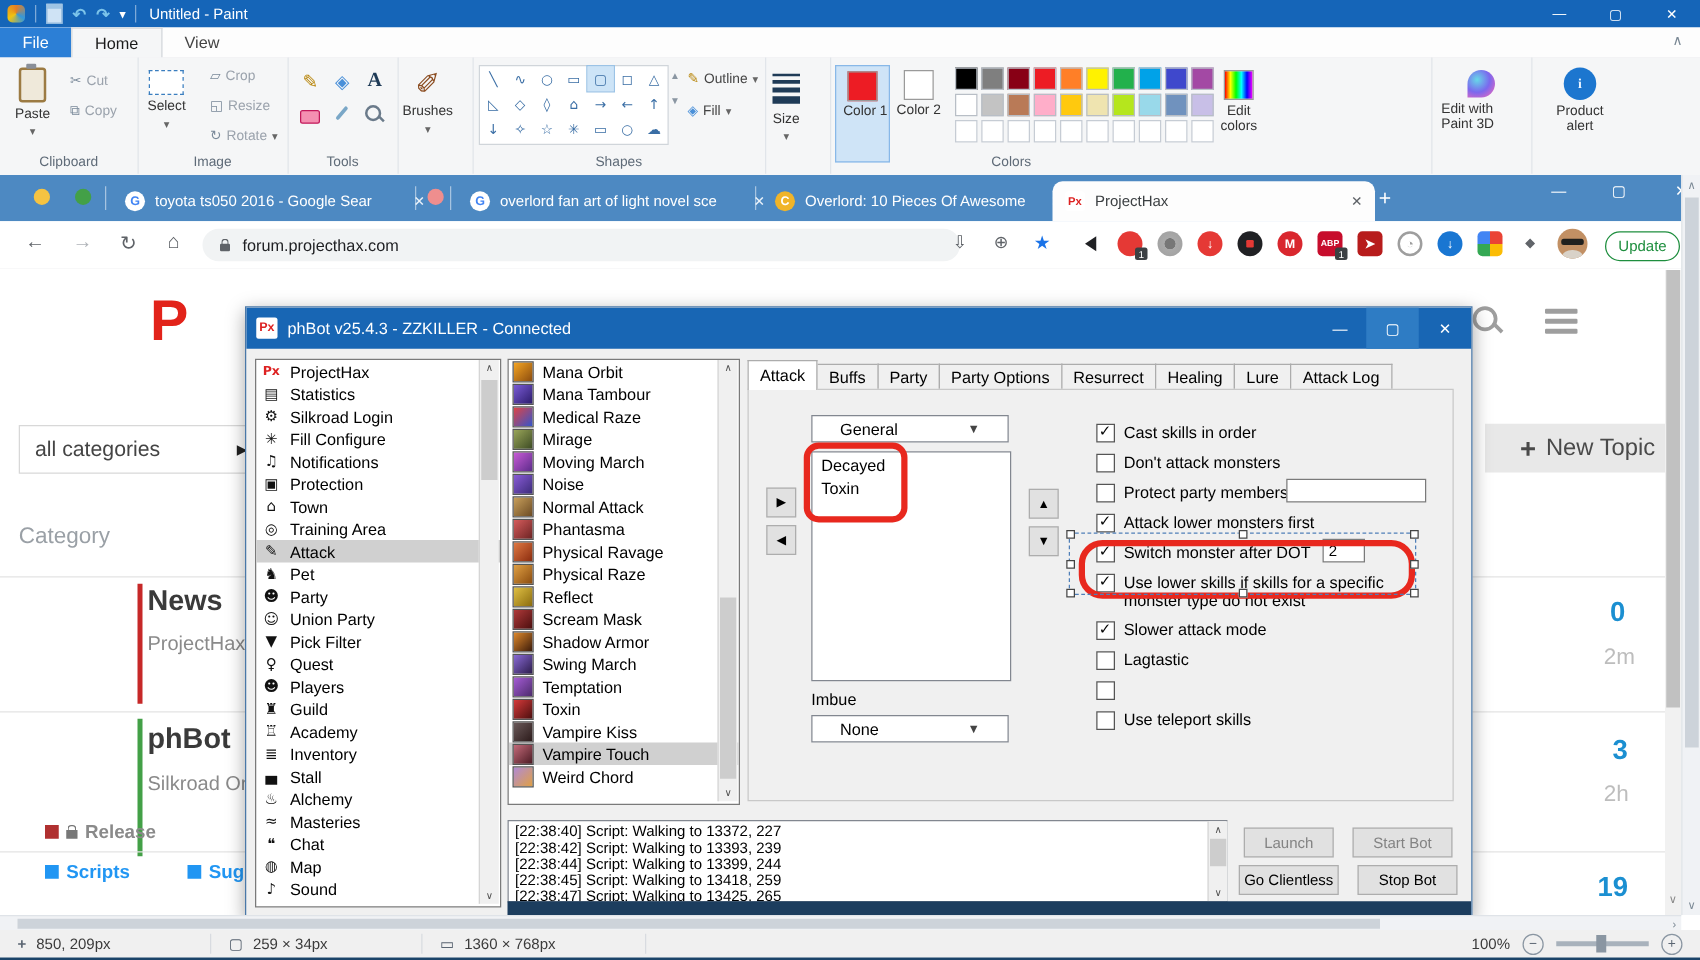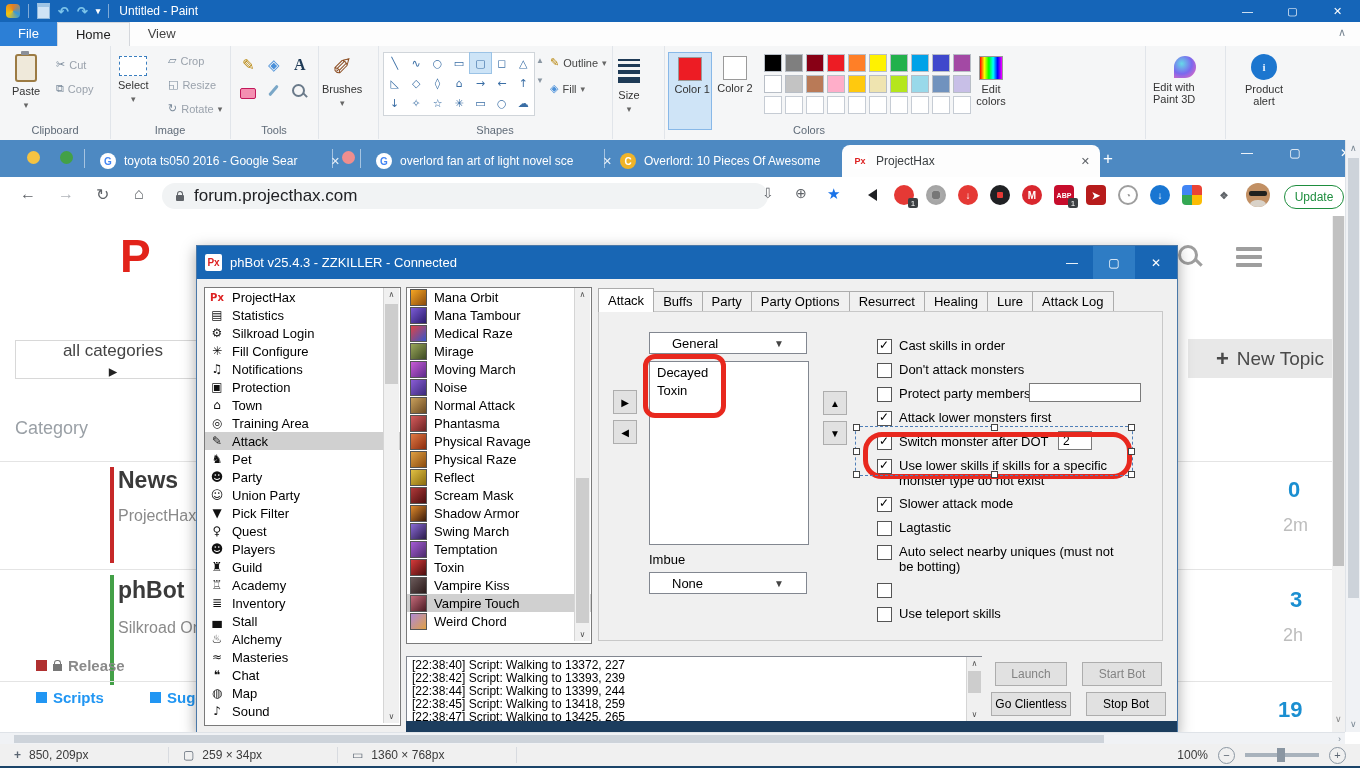"forum.projecthax.com" .omnibox { font-size: 17px -> 13px }
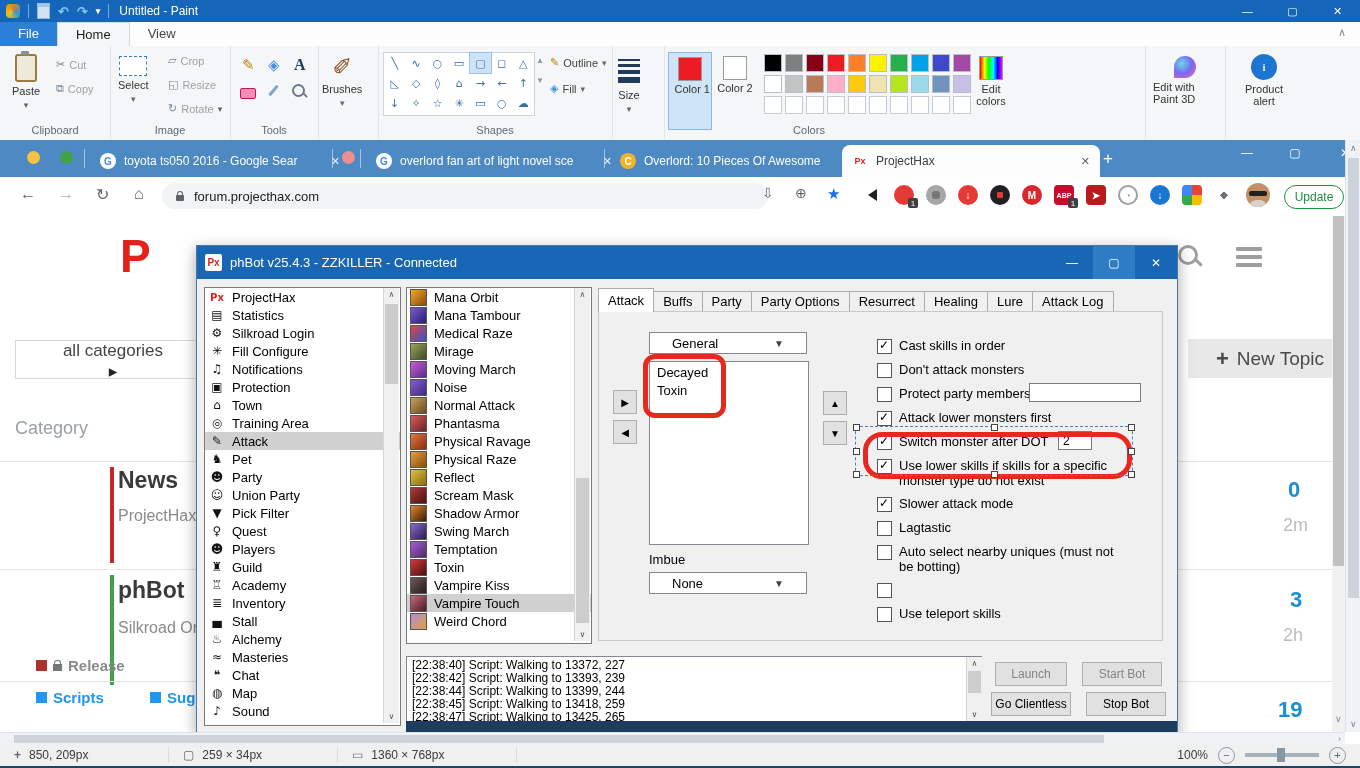"all categories" .f-allcat { flex-direction: column -> none }
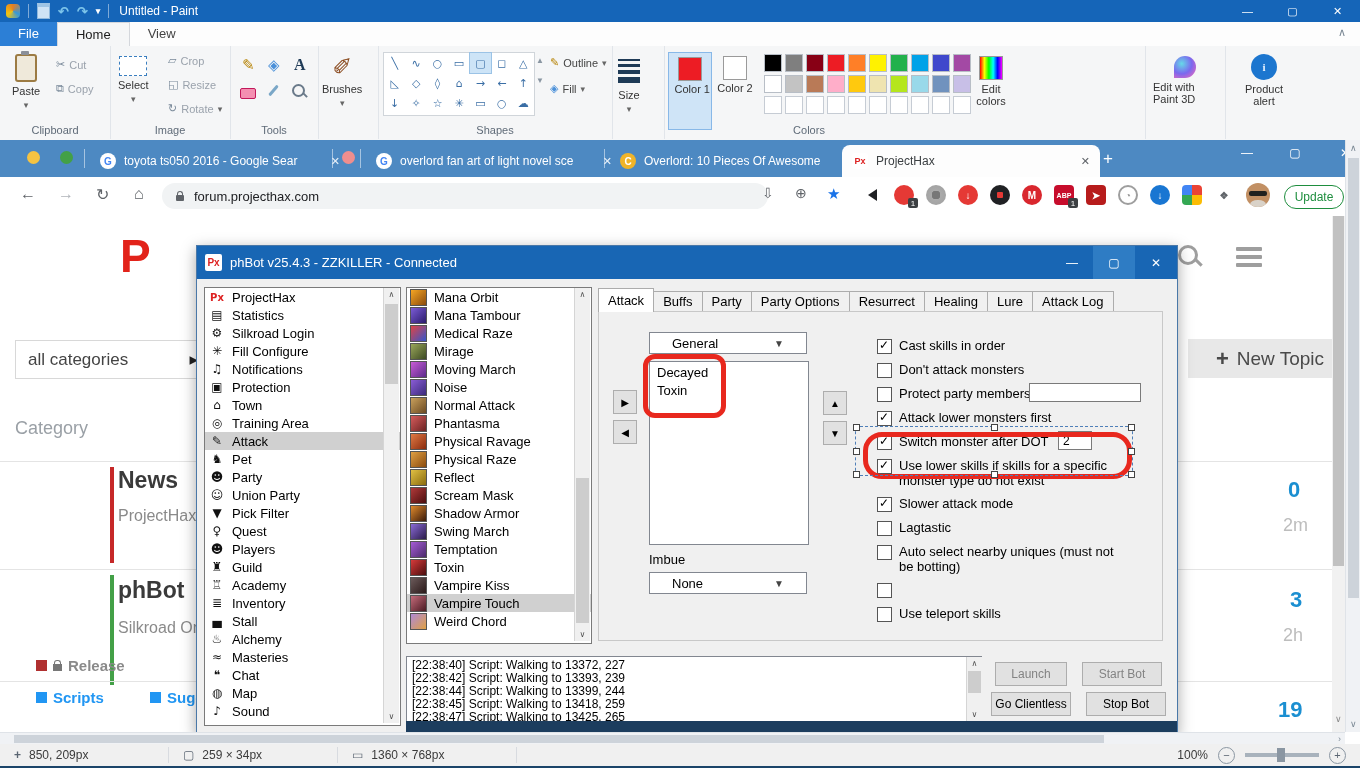"Auto select nearby uniques (must" label.cbrow { html: <label> <span></span> <span>Auto select nearby uniques (must not be botting)</span> </label> -> none }
